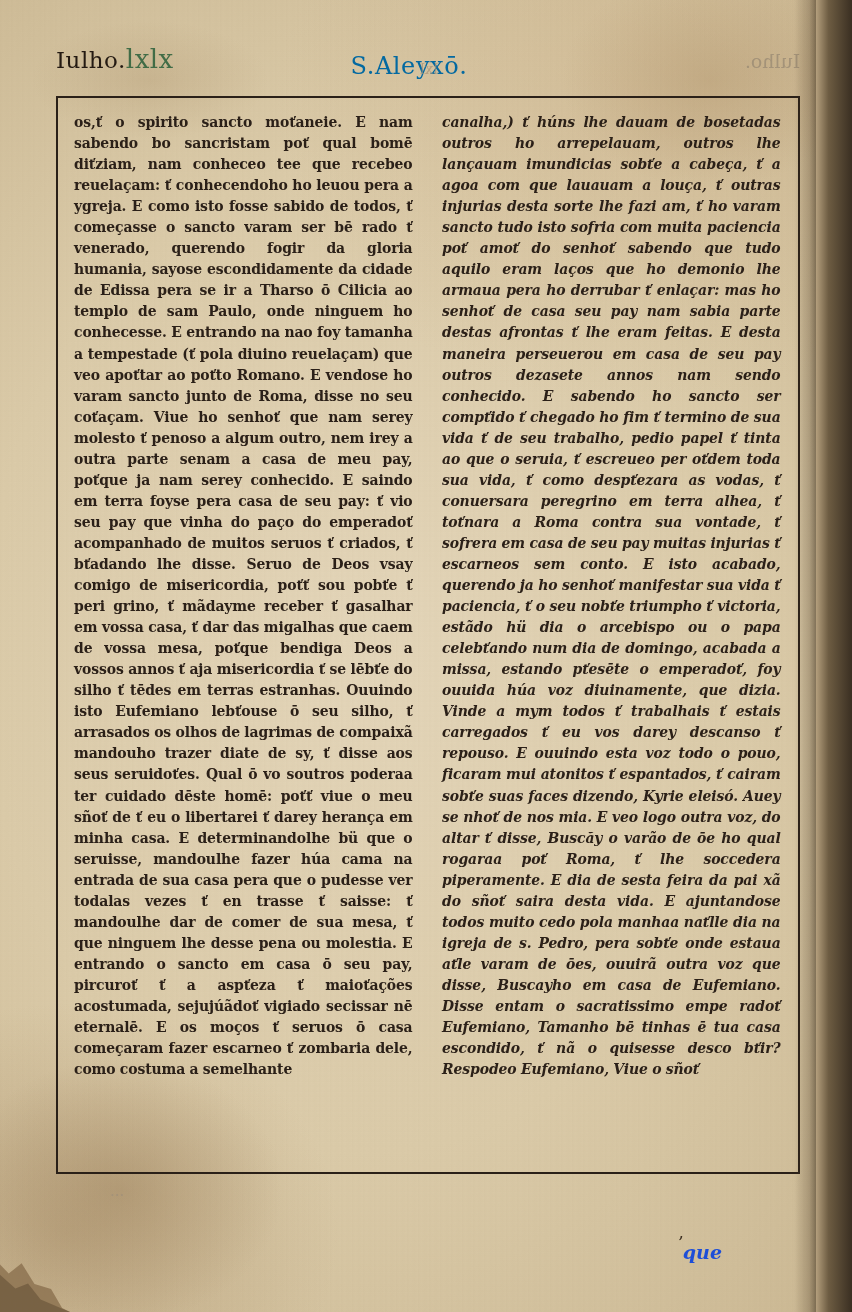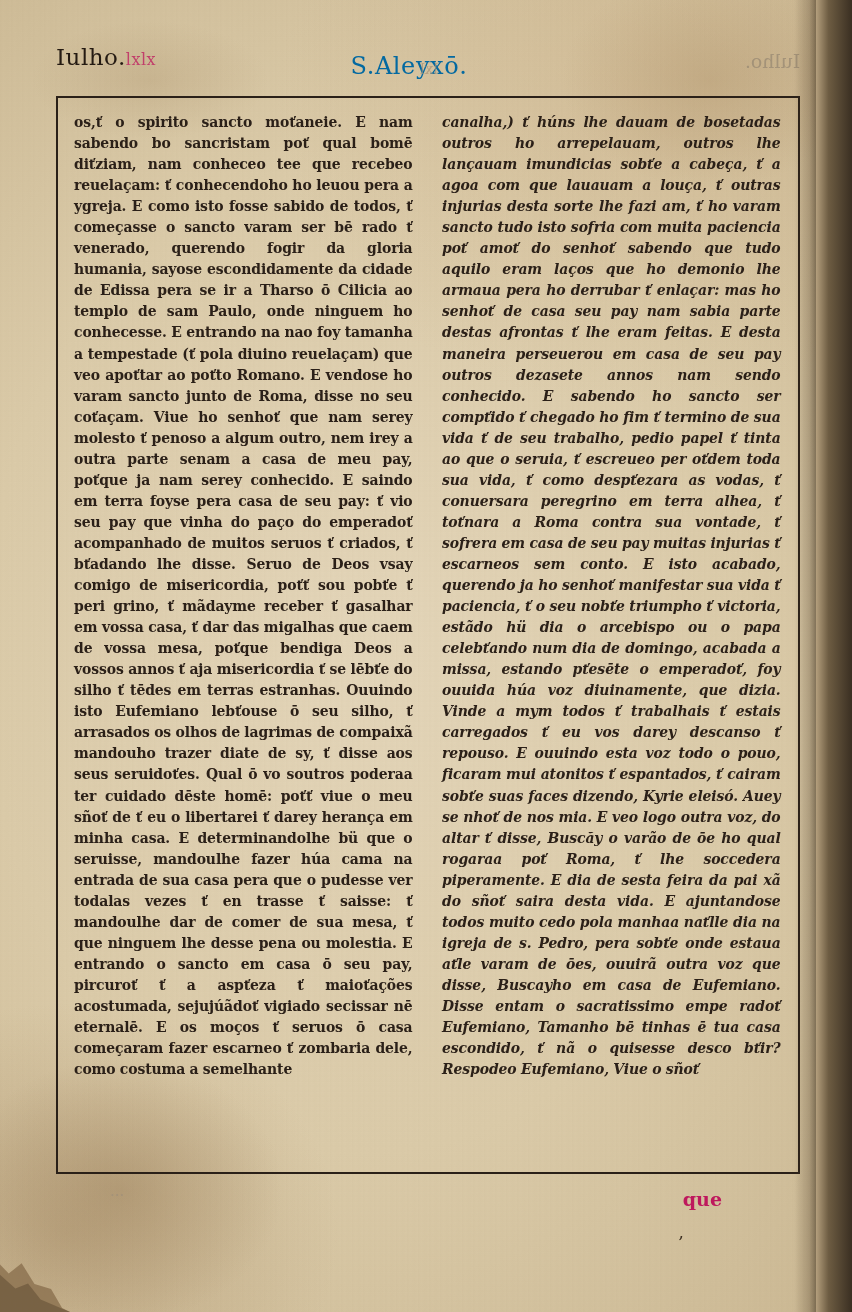"lxlx" .runhead .folio-left .ghost { color: #be185d -> #14532d; font-size: 16px -> 26px }
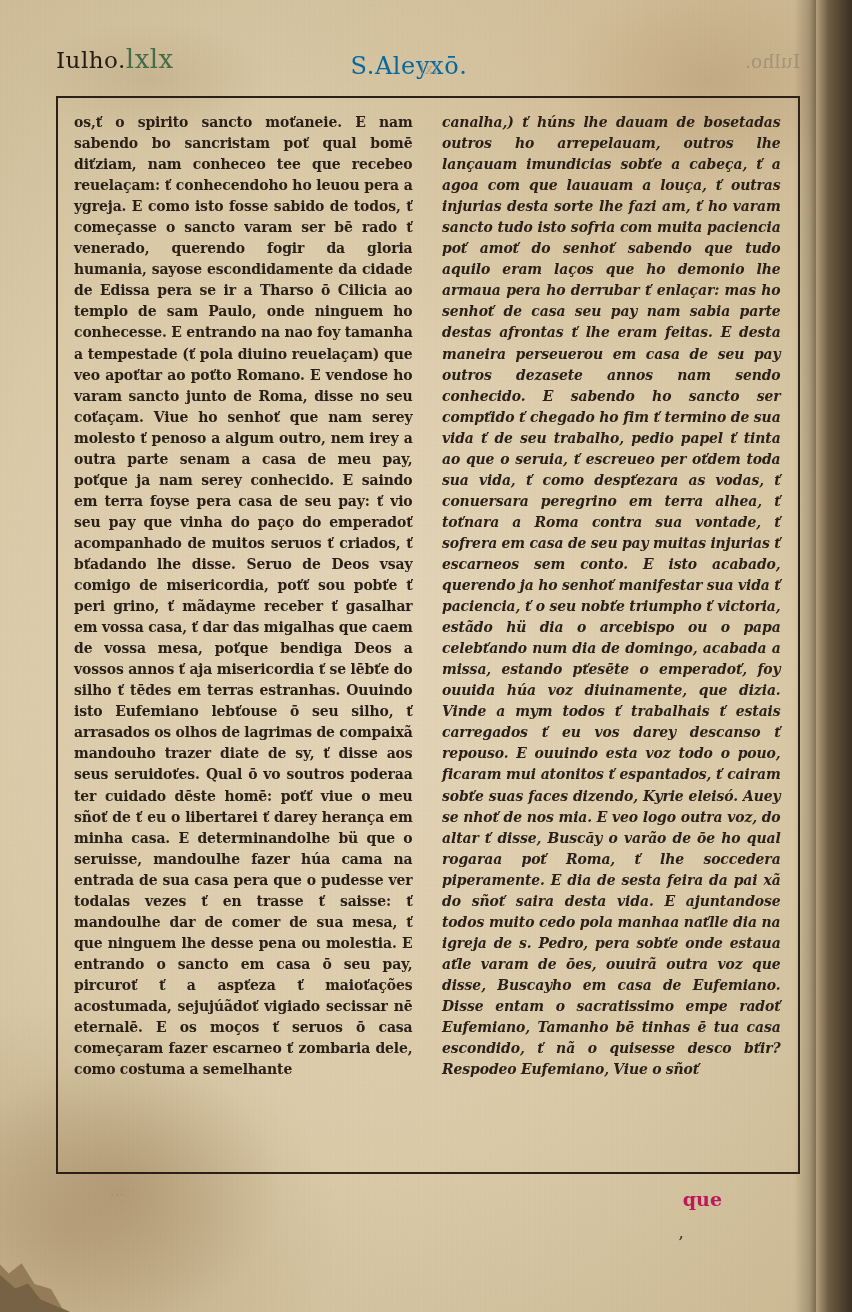"que" .catchword { color: #be185d -> #1d4ed8; font-style: none -> italic; top: 1188px -> 1241px }
